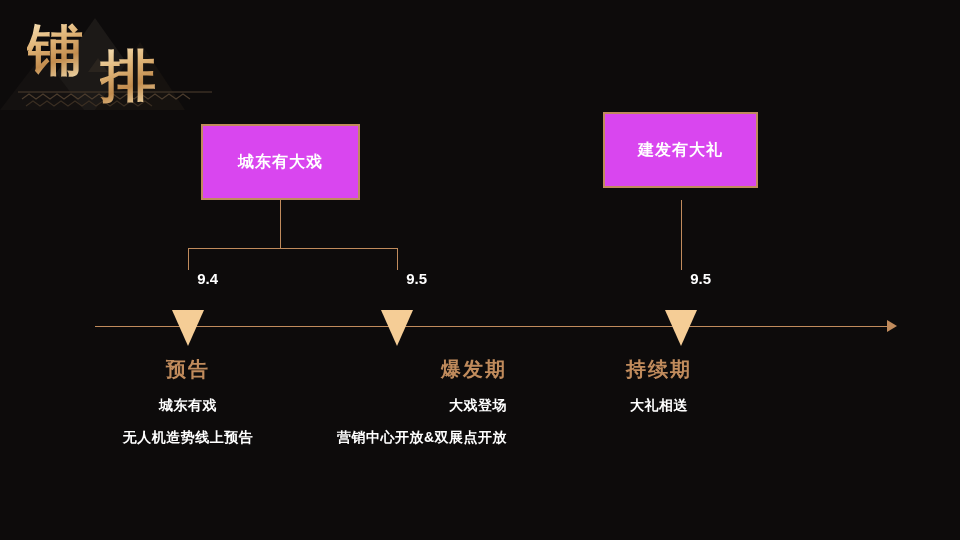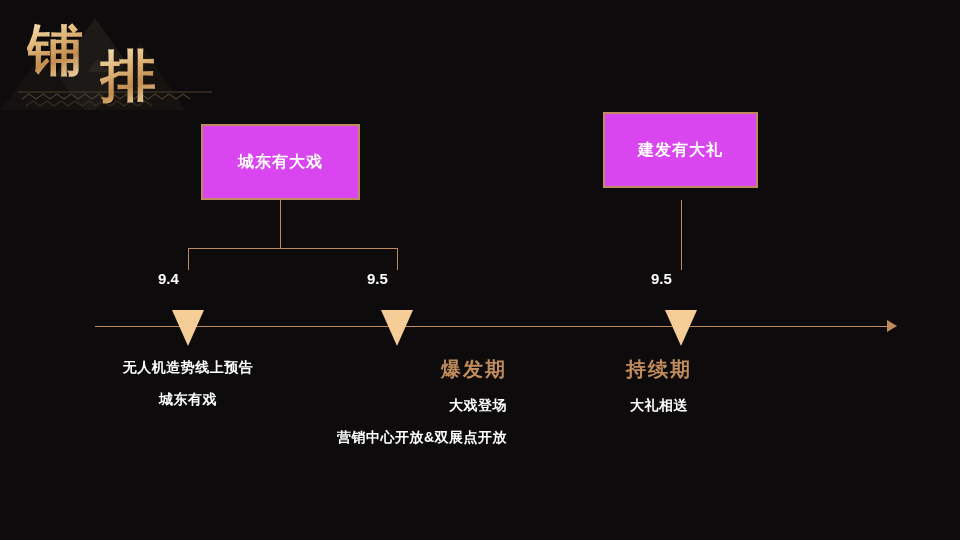"9.4" .tick-label { text-align: left -> right }
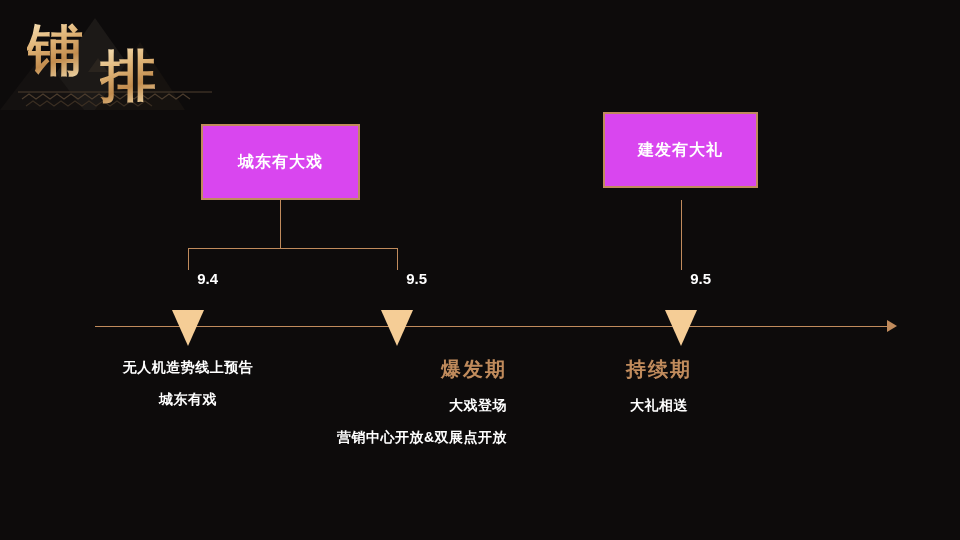"预告" p.col-head { html: none -> <p>预告</p> }
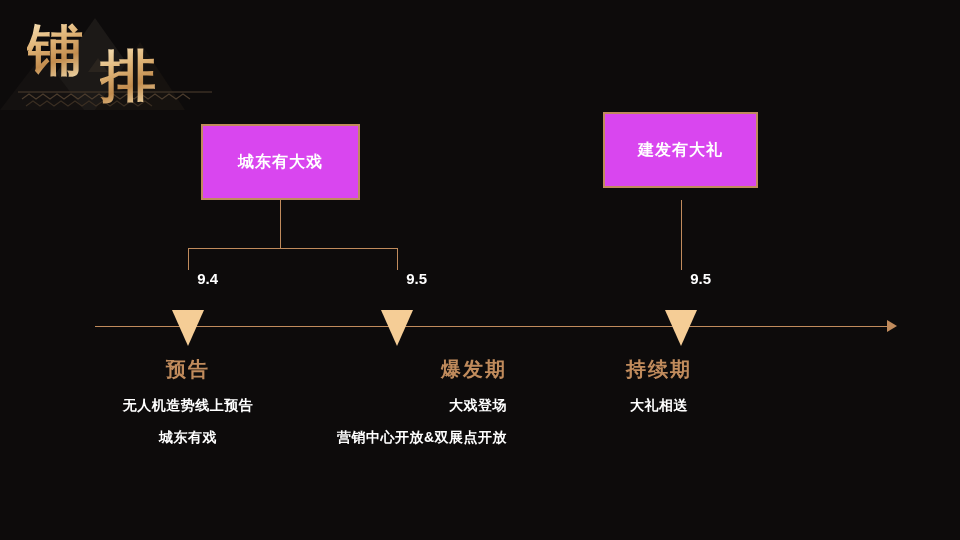"无人机造势线上预告" p.col-line { order: before "城东有戏" -> after "城东有戏" }
